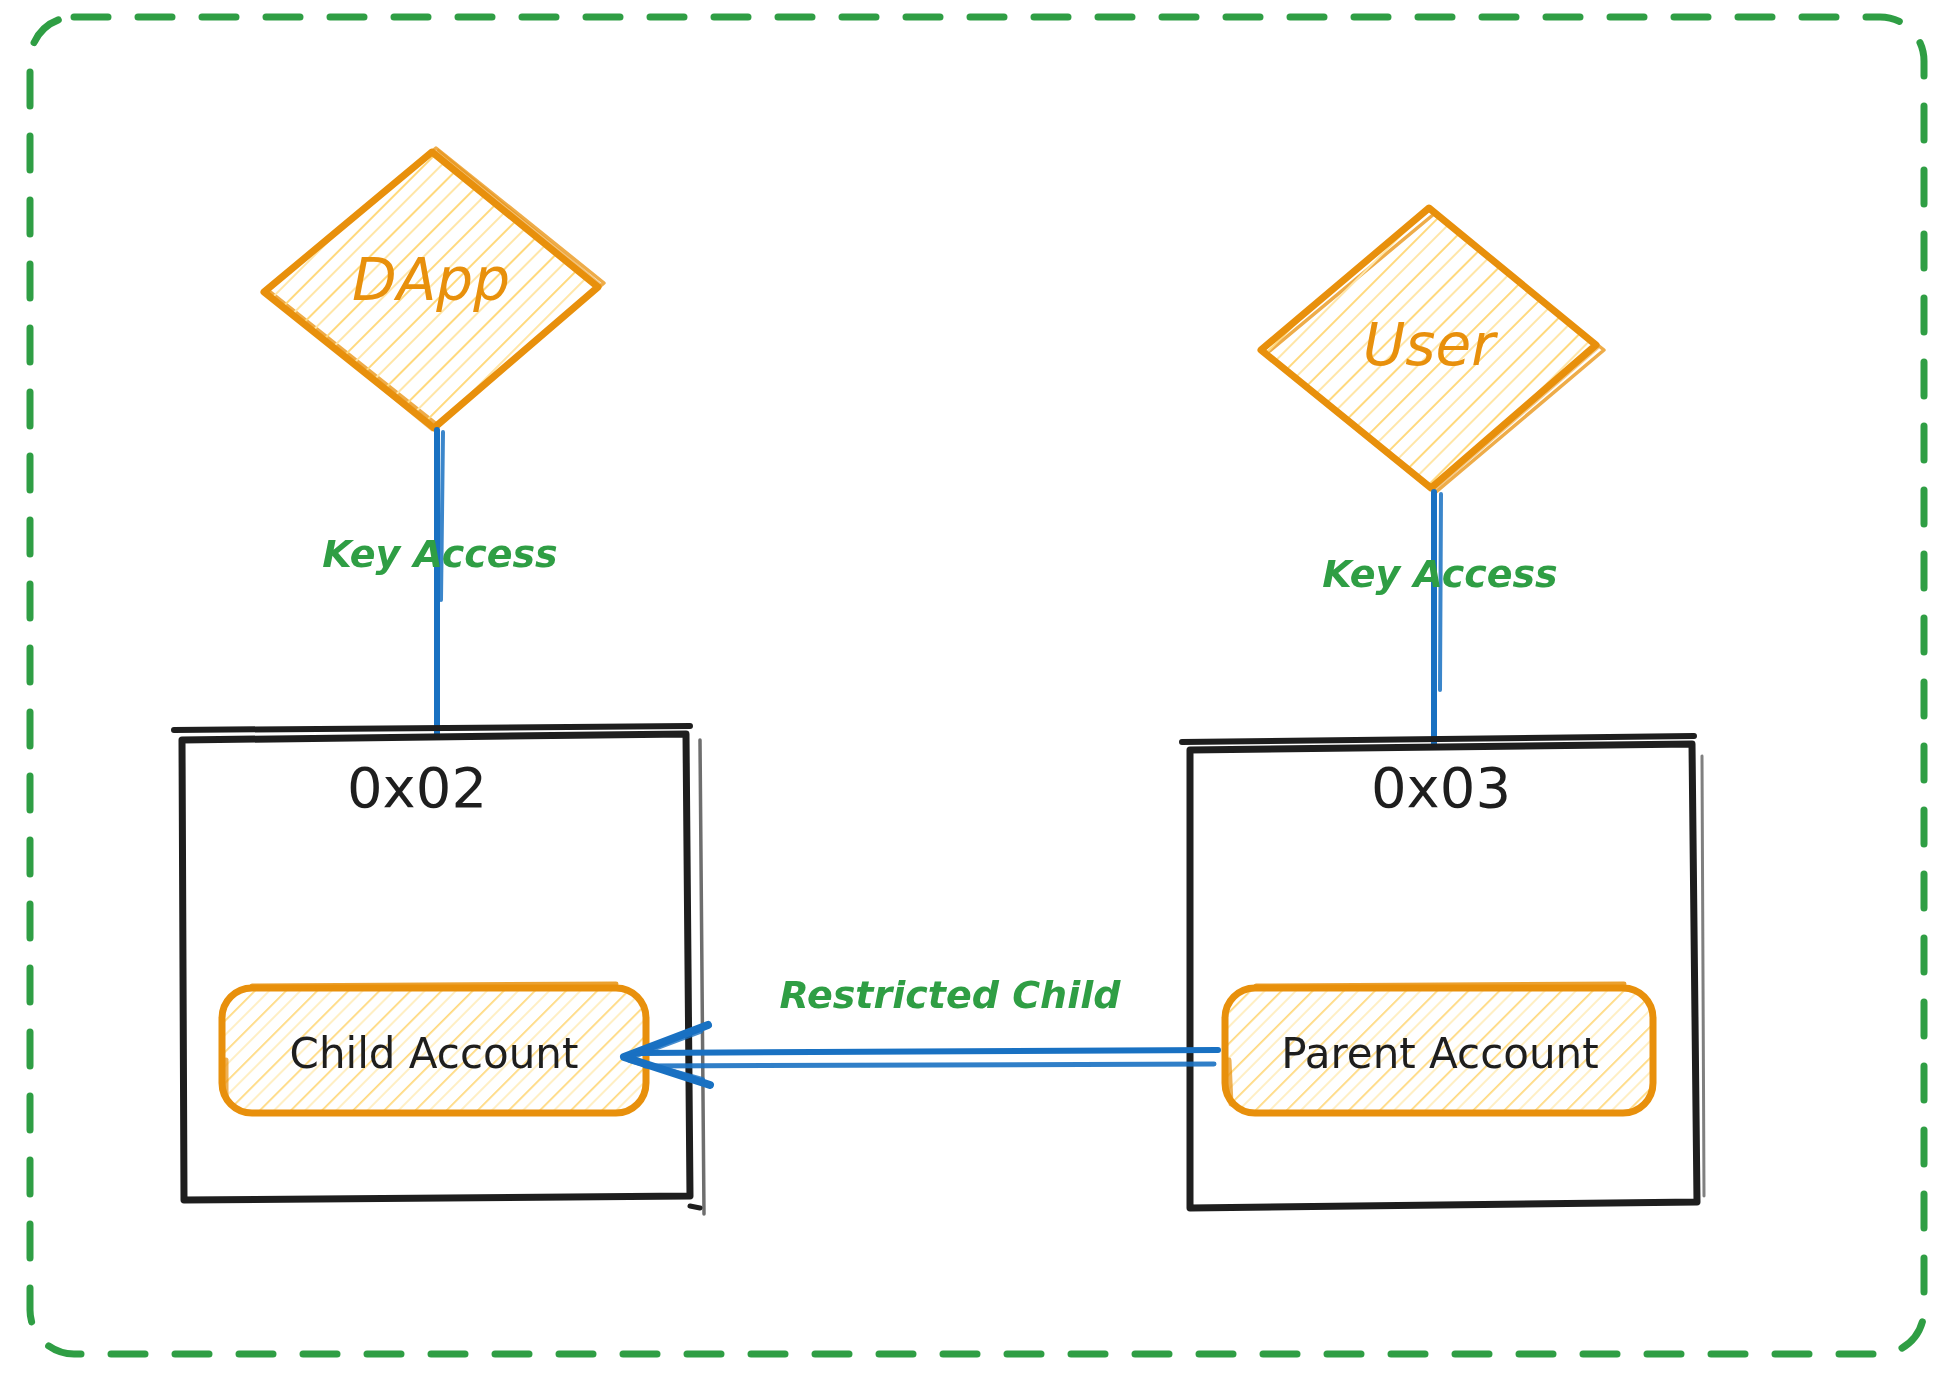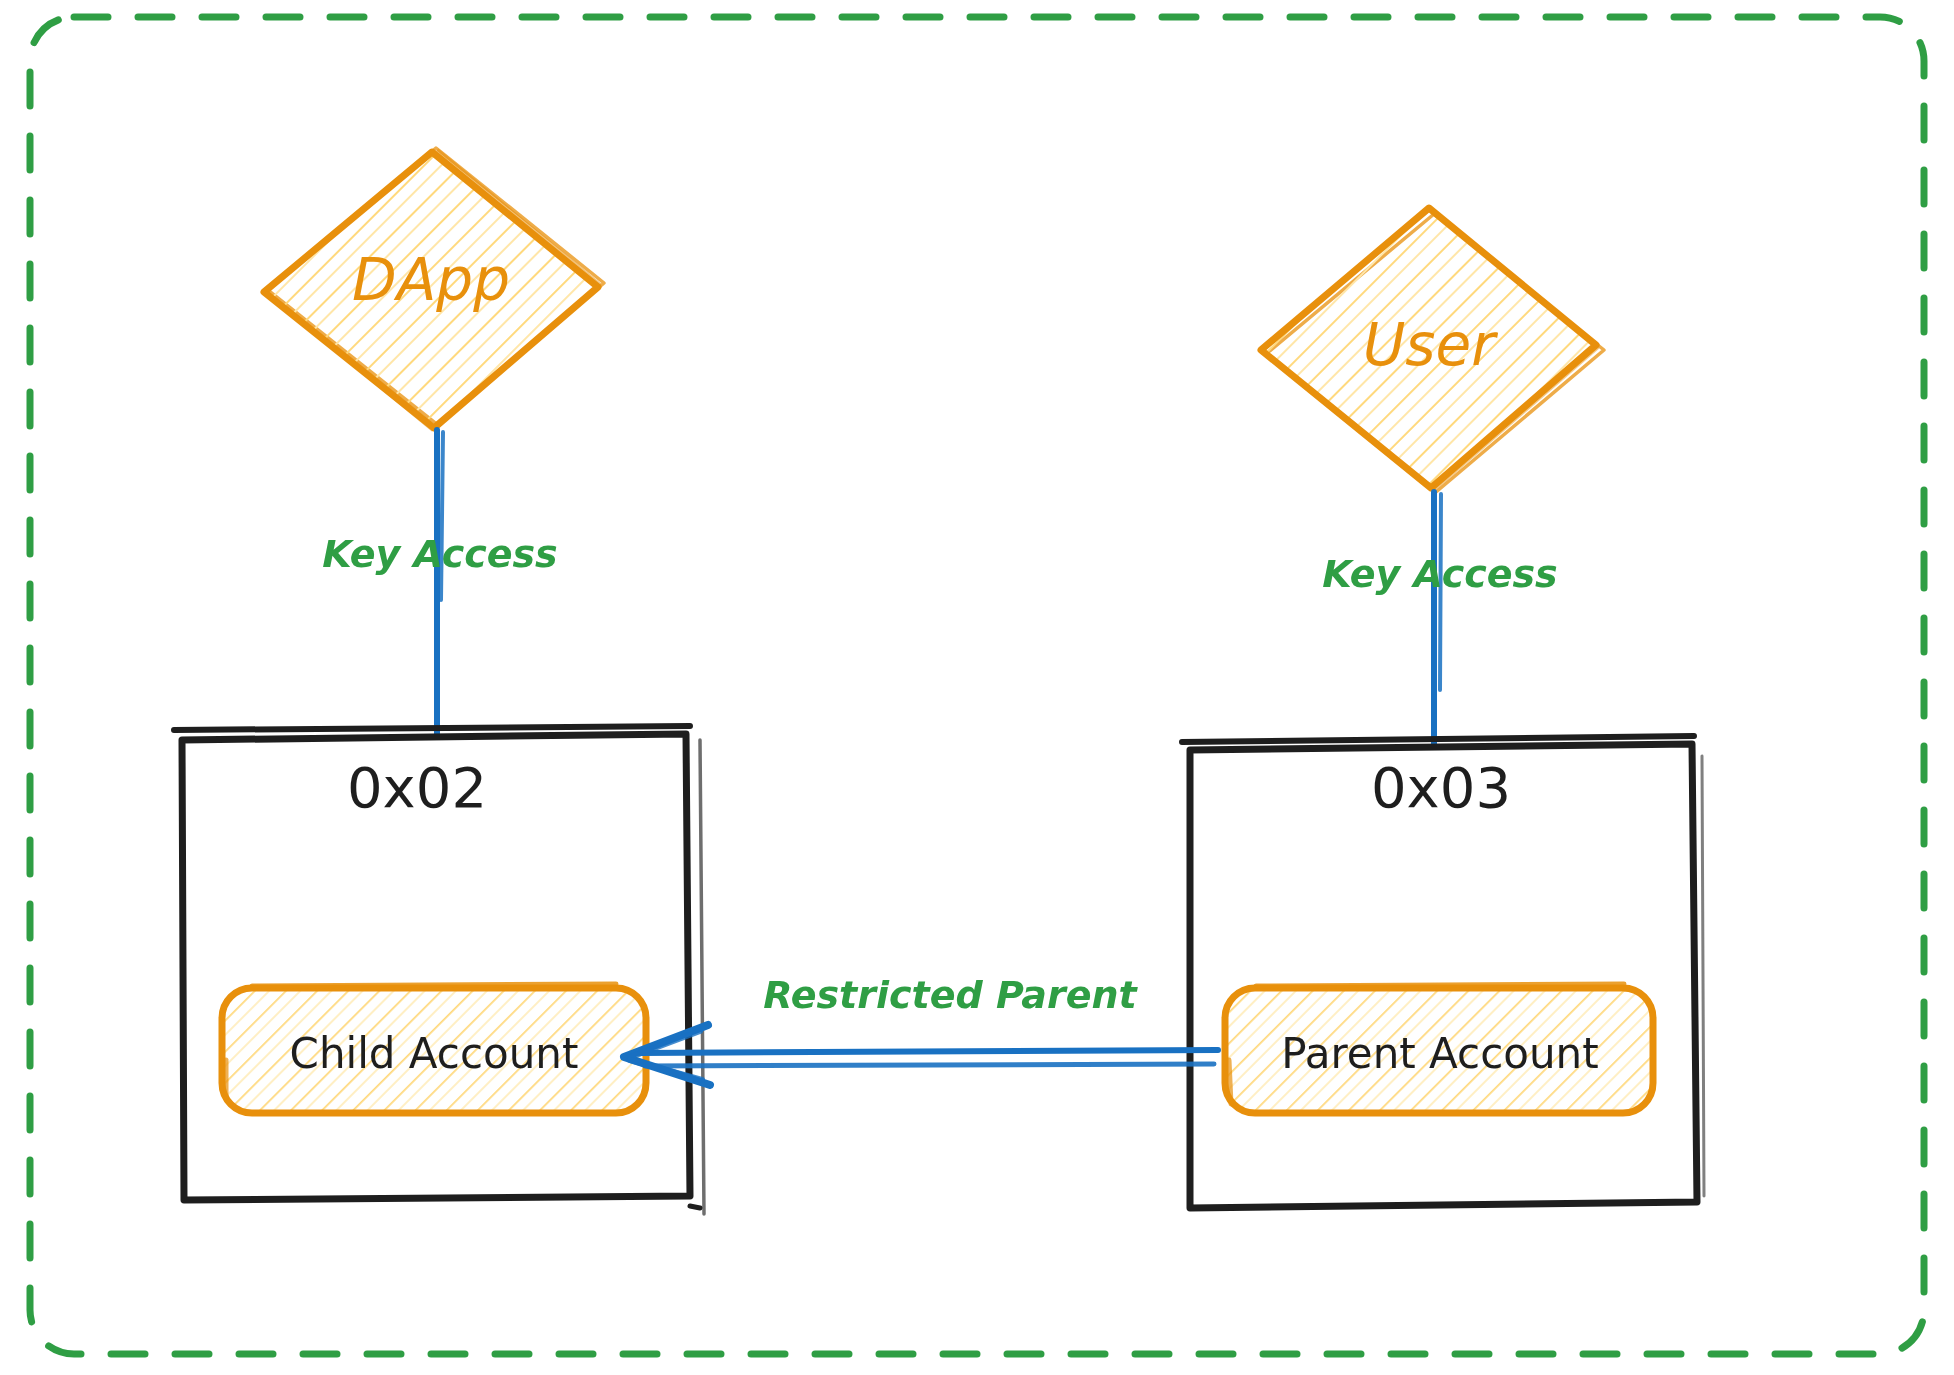"Restricted Parent" div { text: Parent -> Child }
